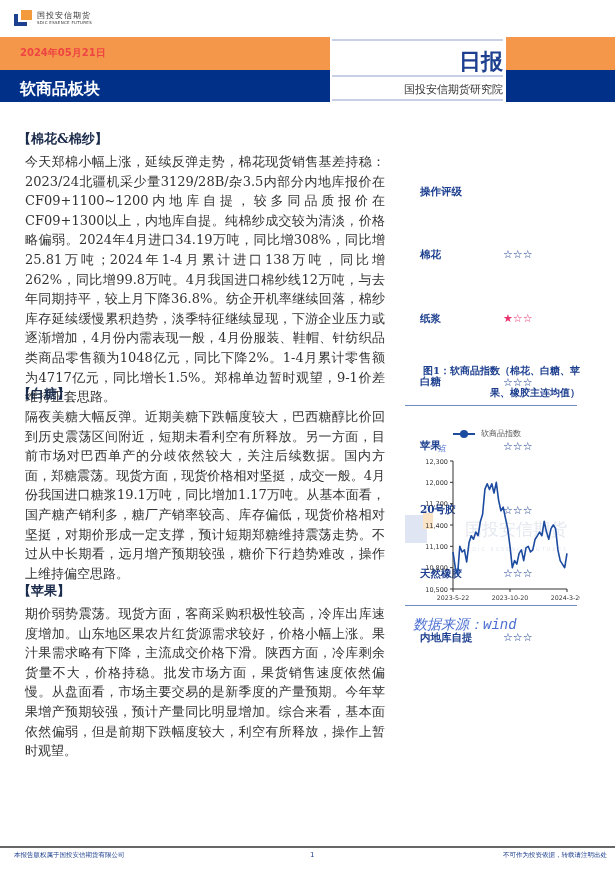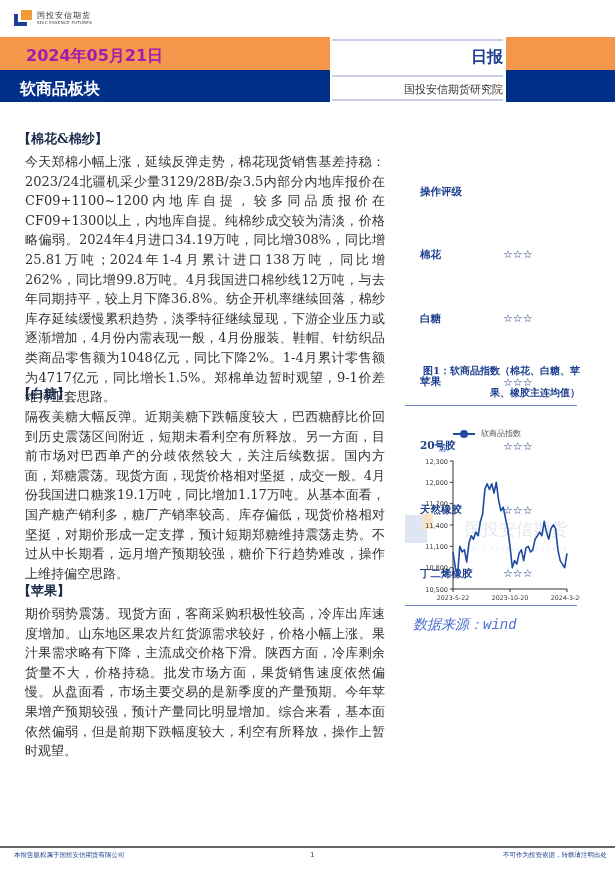"2024年05月21日" .date { color: #a21caf -> #ef4444; font-size: 16px -> 10px; left: 26px -> 20px }
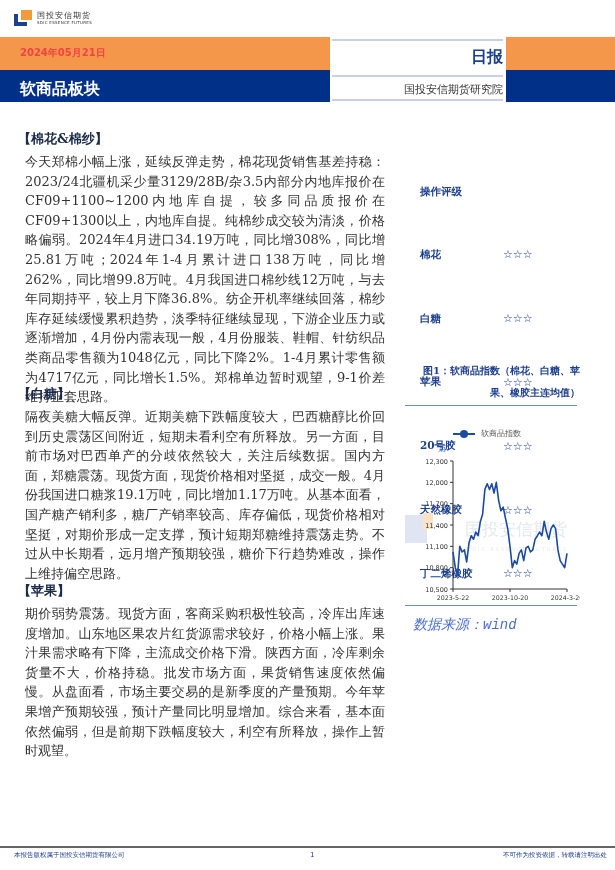"日报" .report-type { font-size: 16px -> 22px }
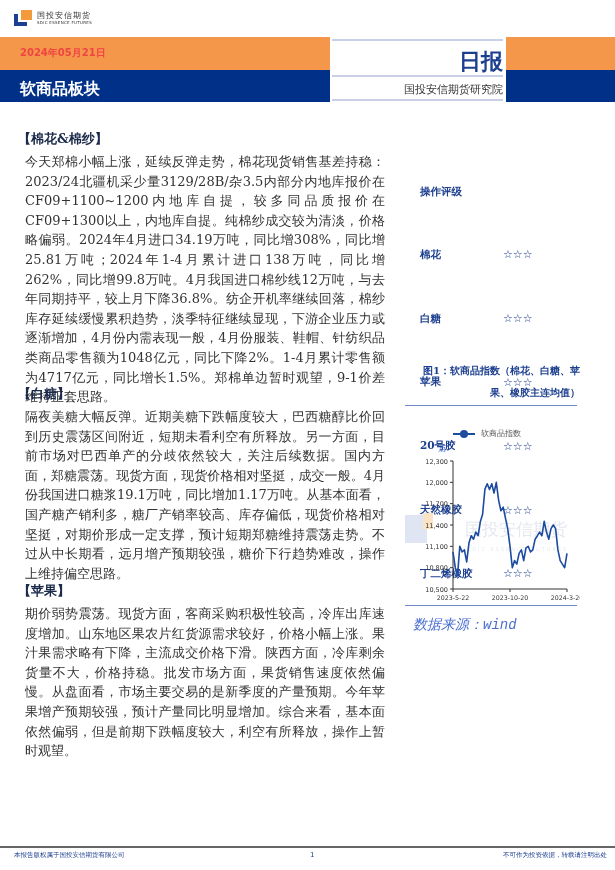"纸浆" div.rating-row { html: none -> <div> <span>纸浆</span> <span>★☆☆</span> </div> }
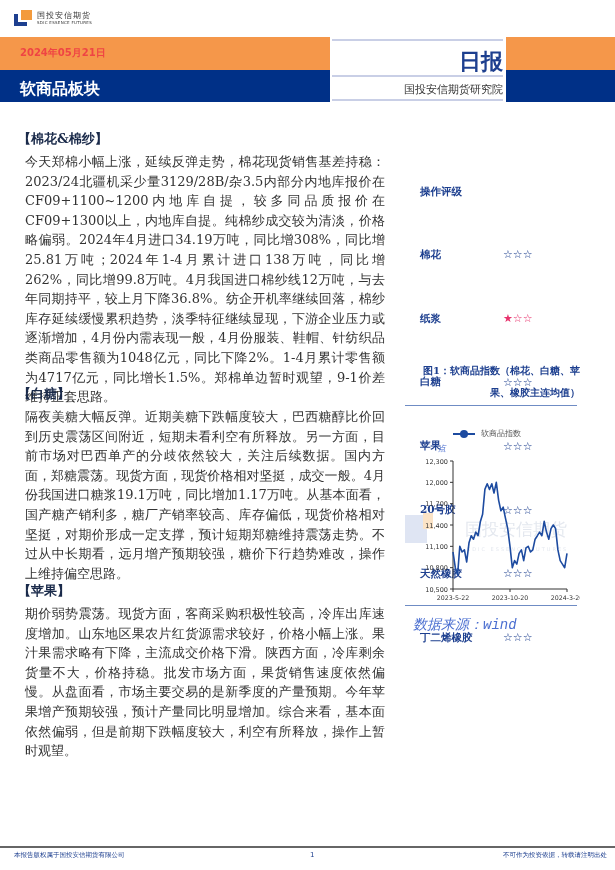"丁二烯橡胶" span.rating-name { text: 丁二烯橡胶 -> 内地库自提 }
